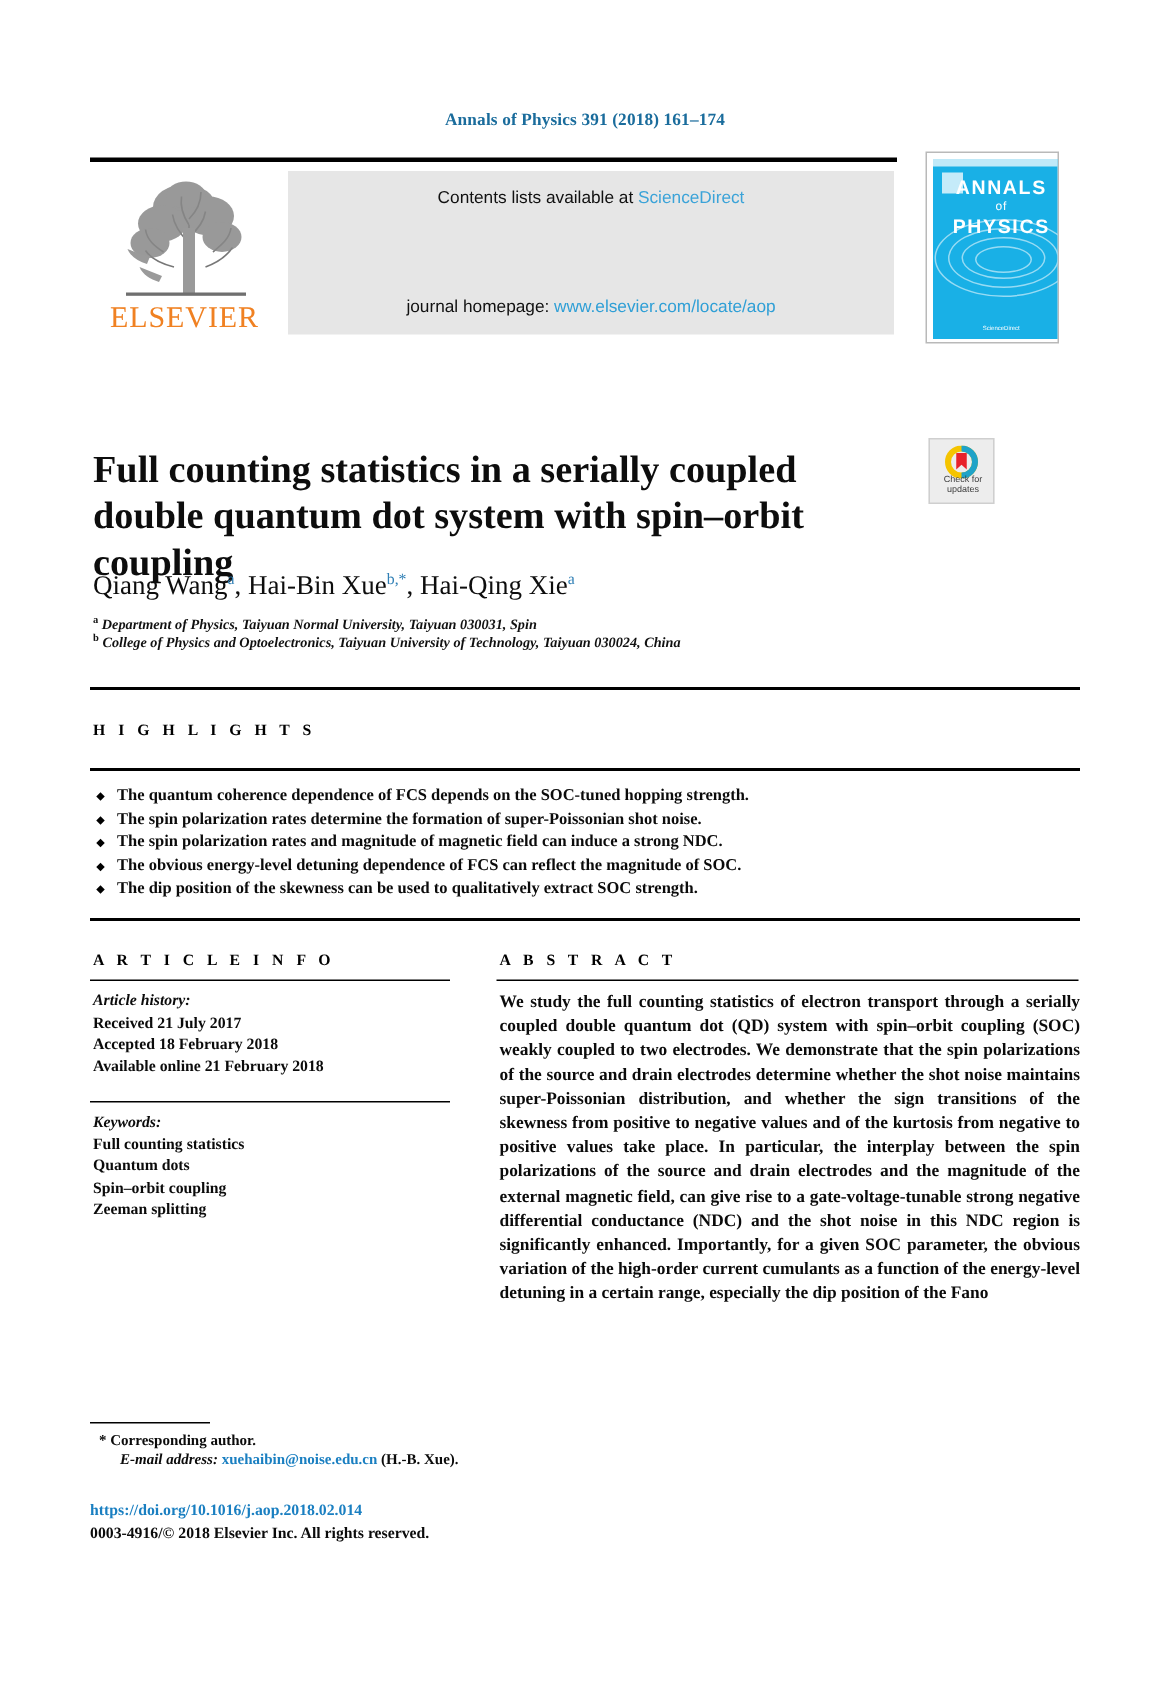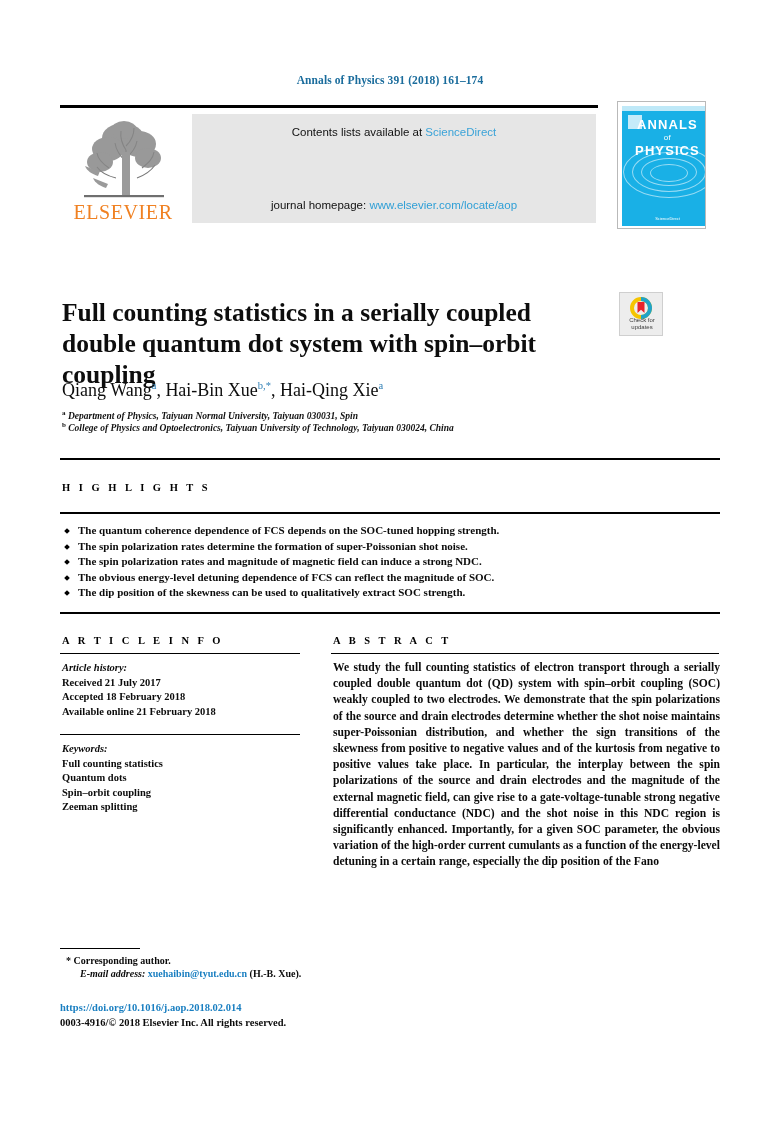"xuehaibin@tyut.edu.cn" span.mail { text: xuehaibin@tyut.edu.cn -> xuehaibin@noise.edu.cn }
